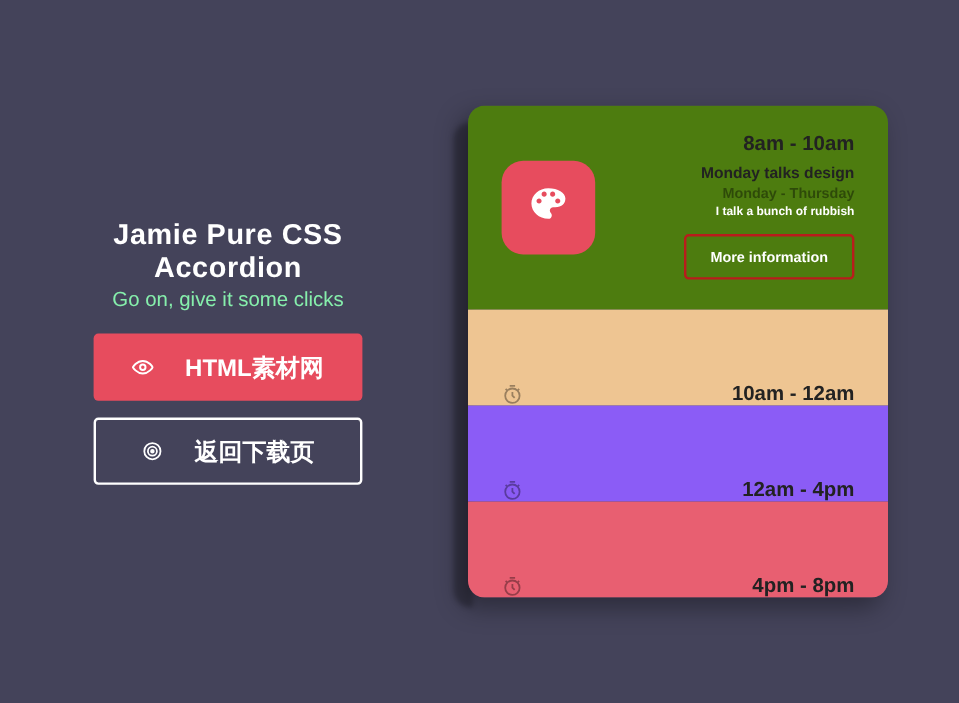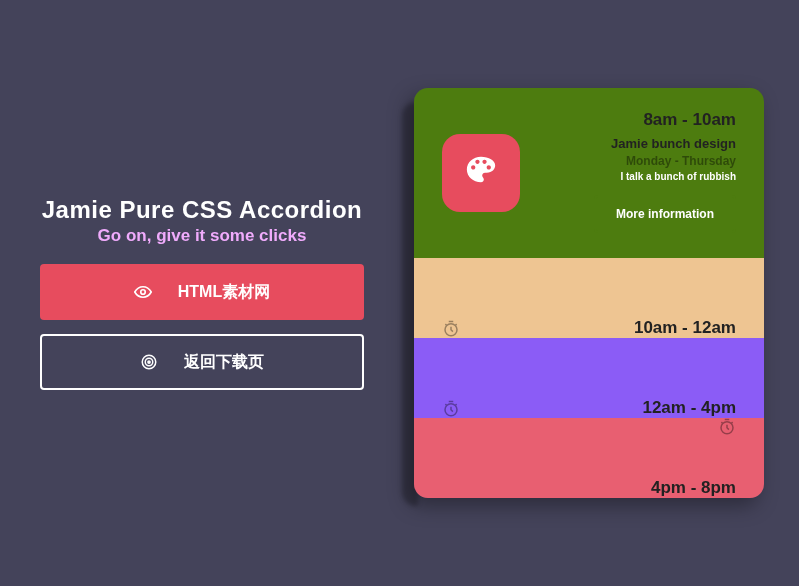"Jamie bunch design" div.ev-title { text: Jamie bunch -> Monday talks }
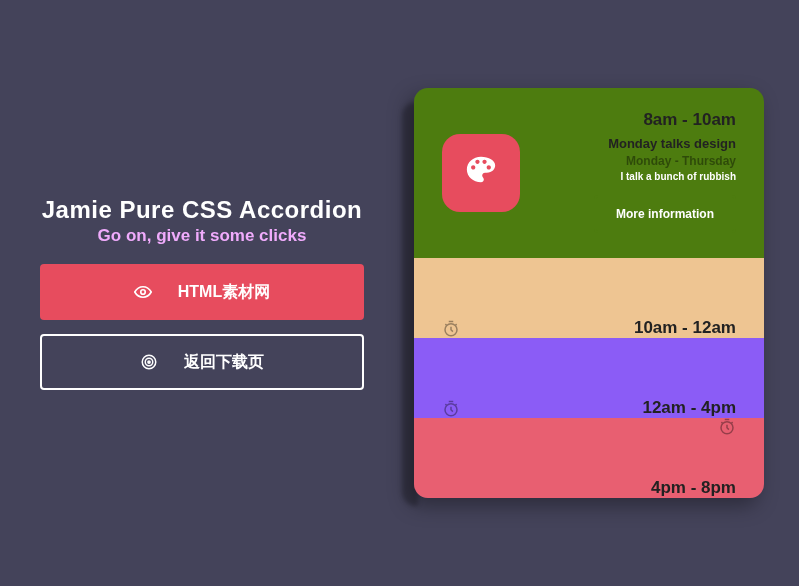"More information" .more-btn { border: 2px solid #4d7c0f -> 2px solid #b91c1c }
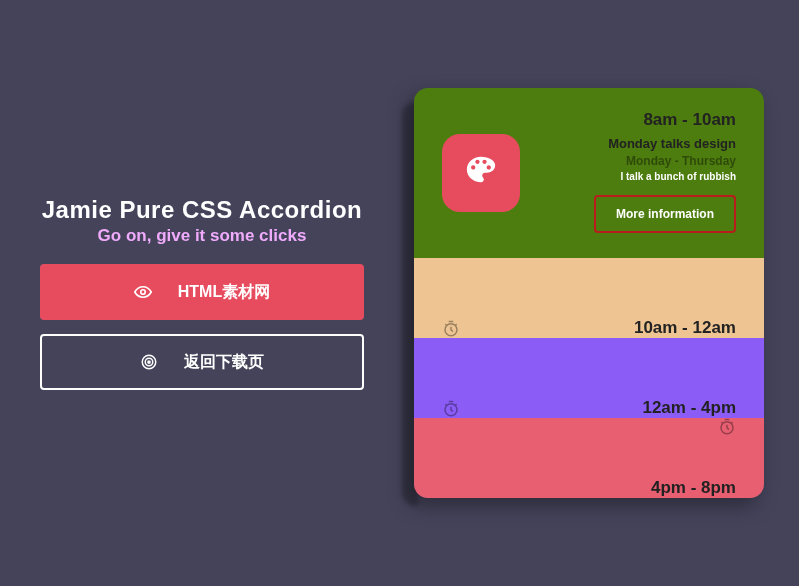"Go on, give it some" .subtitle { color: #f0abfc -> #86efac; font-weight: 700 -> 400 }
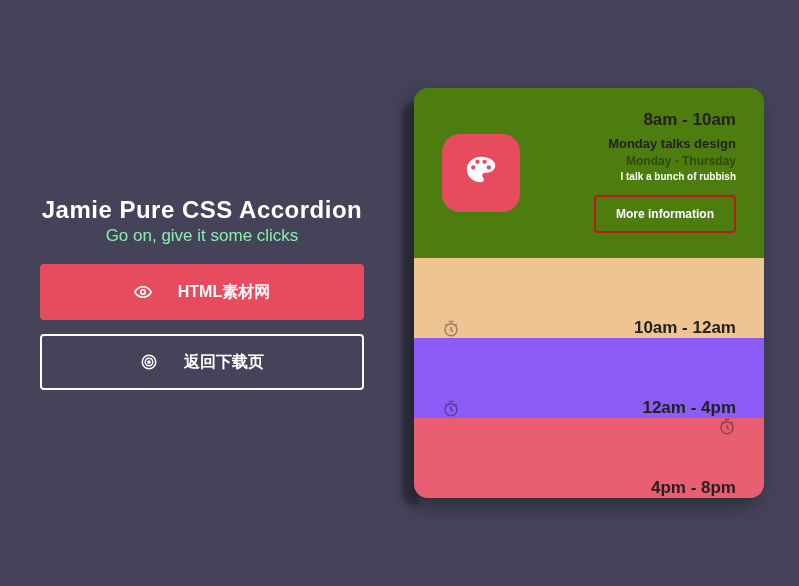"HTML素材网" .btn { font-size: 16px -> 20px; width: 324px -> 224px }
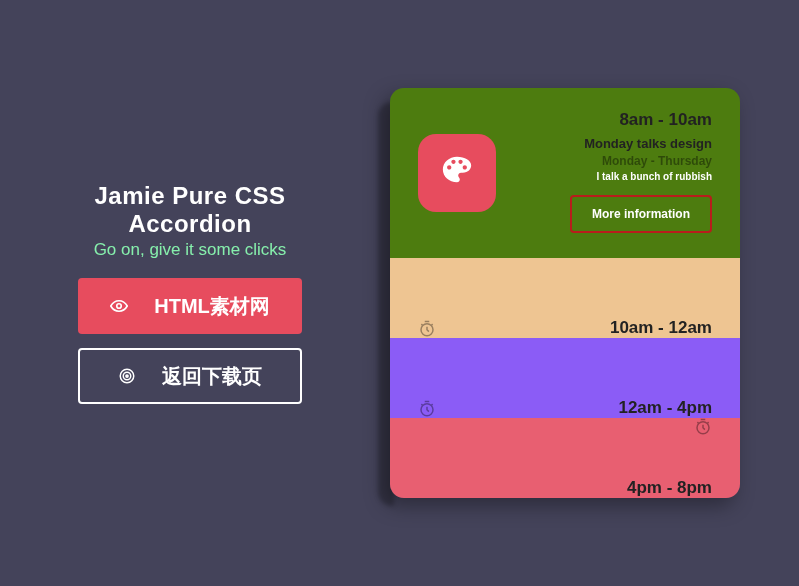"4pm - 8pm" .panel-3 { flex-direction: column -> none }
